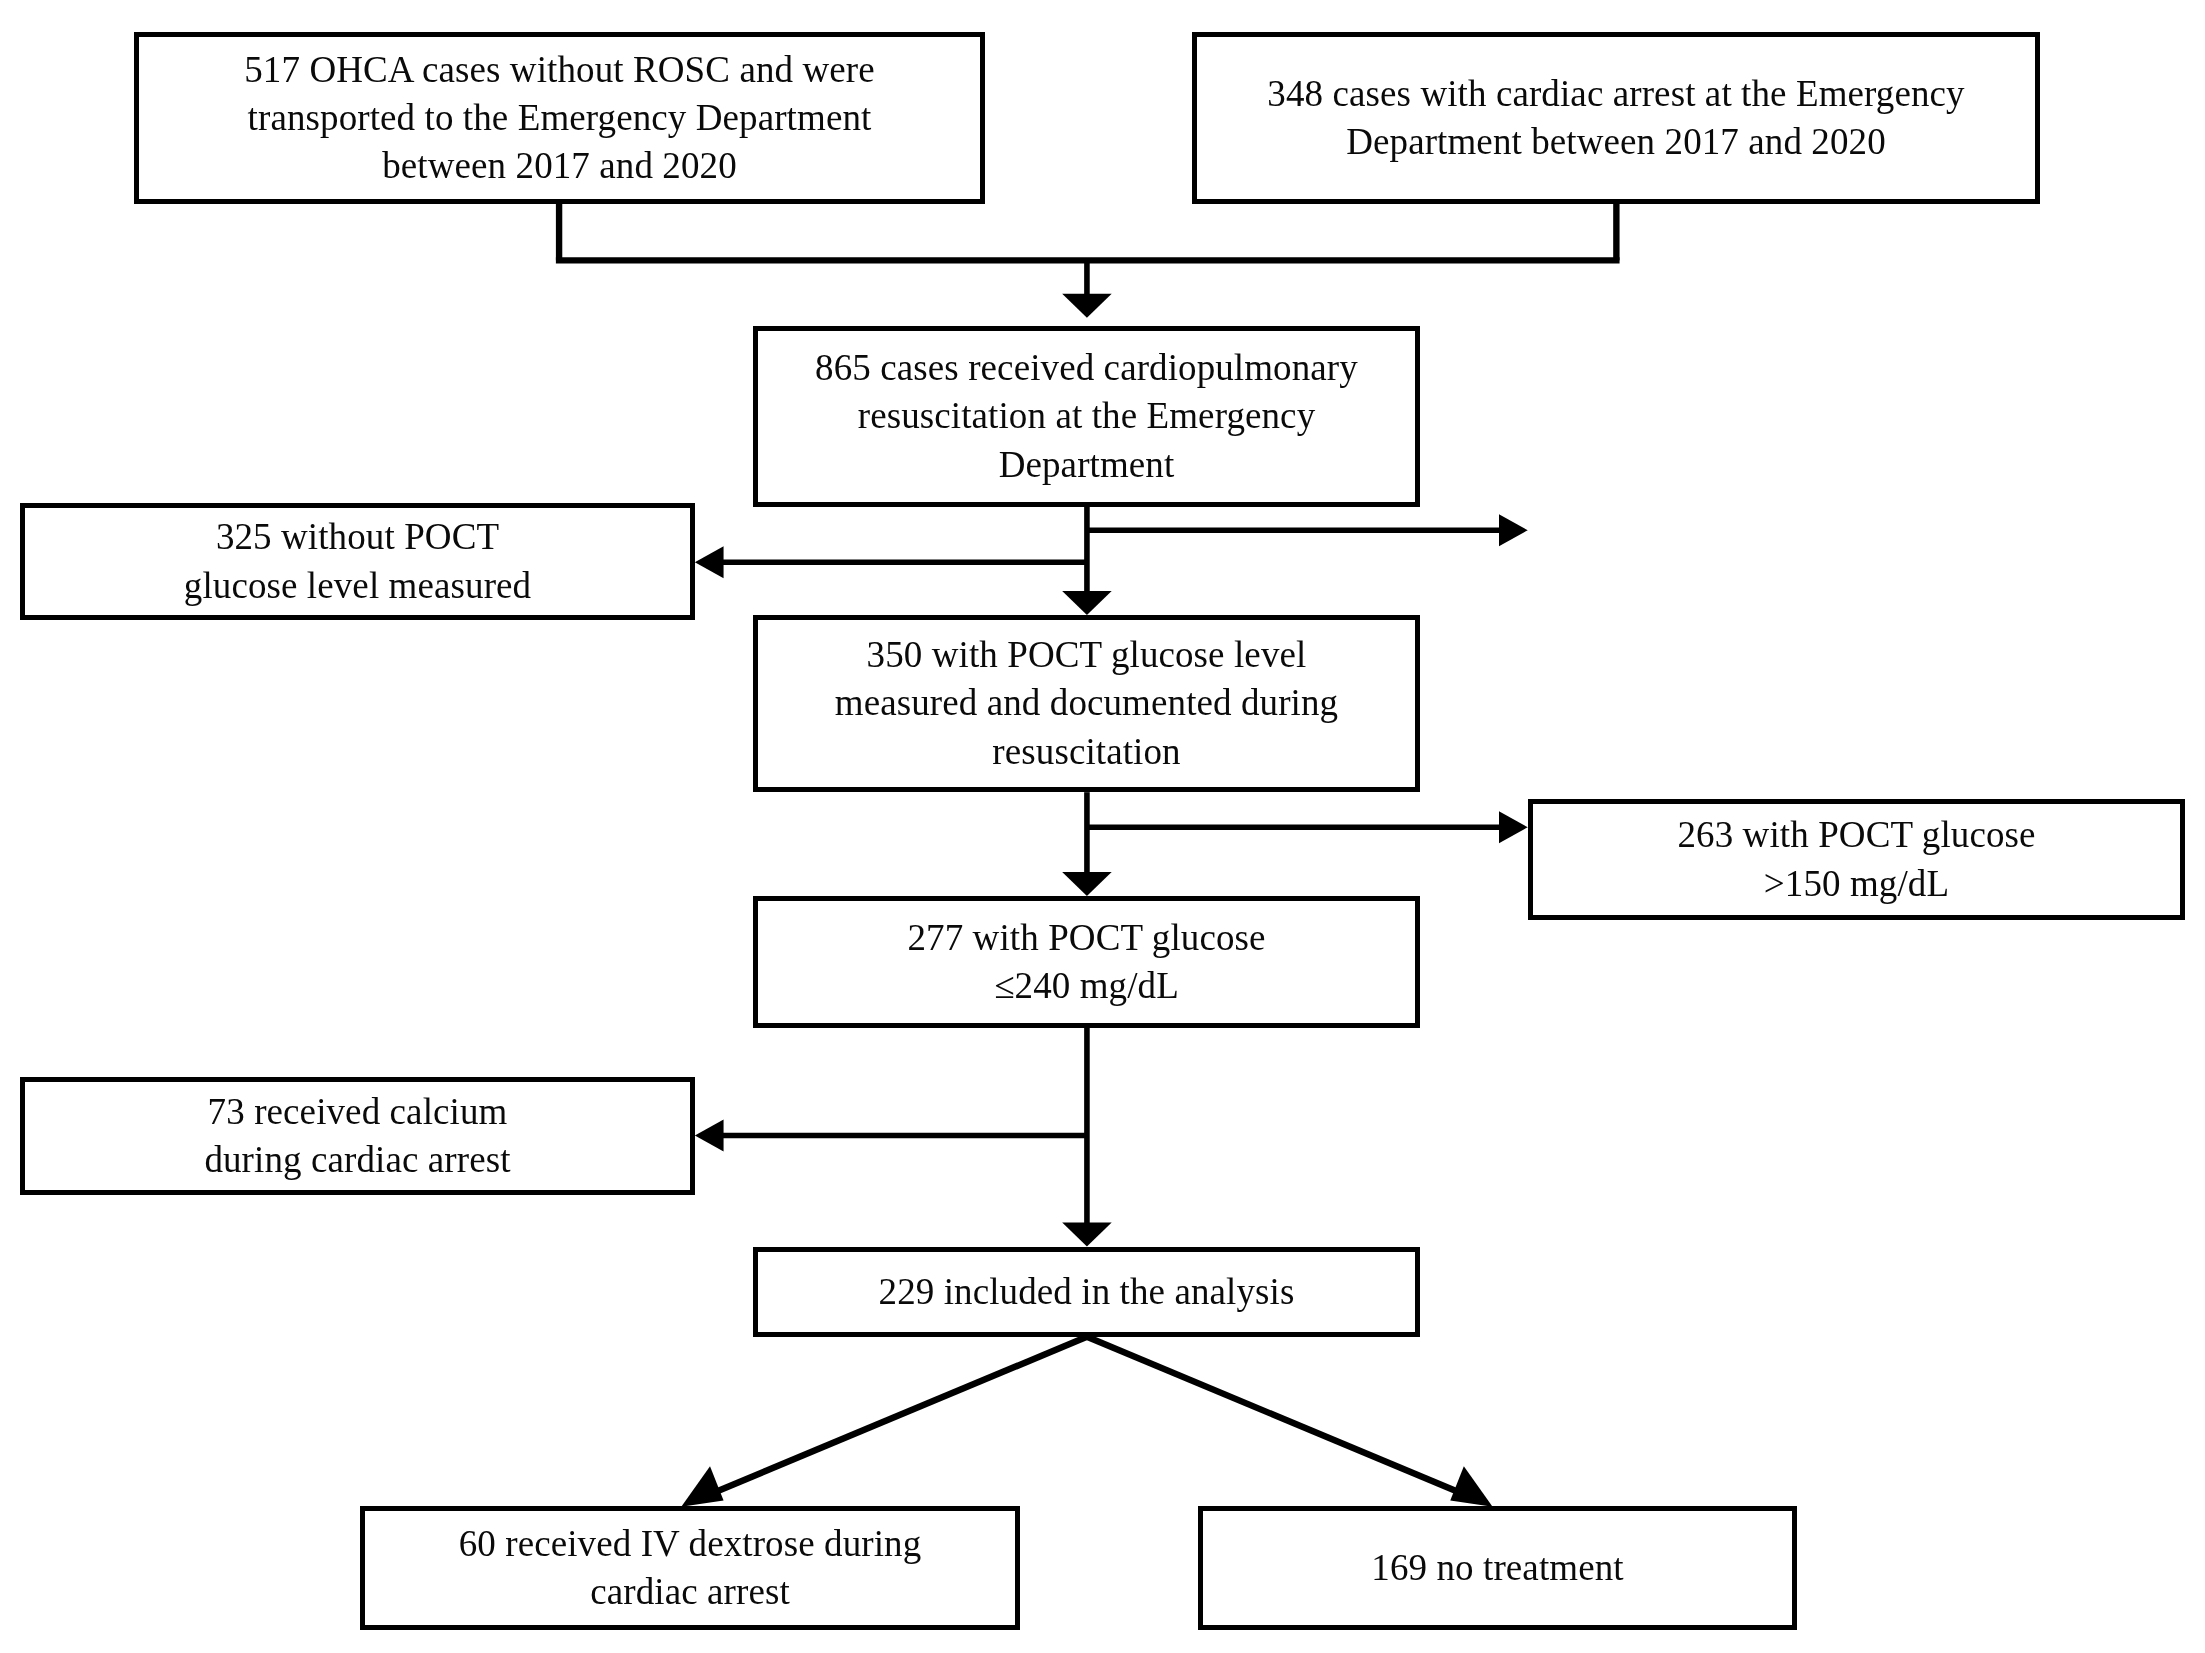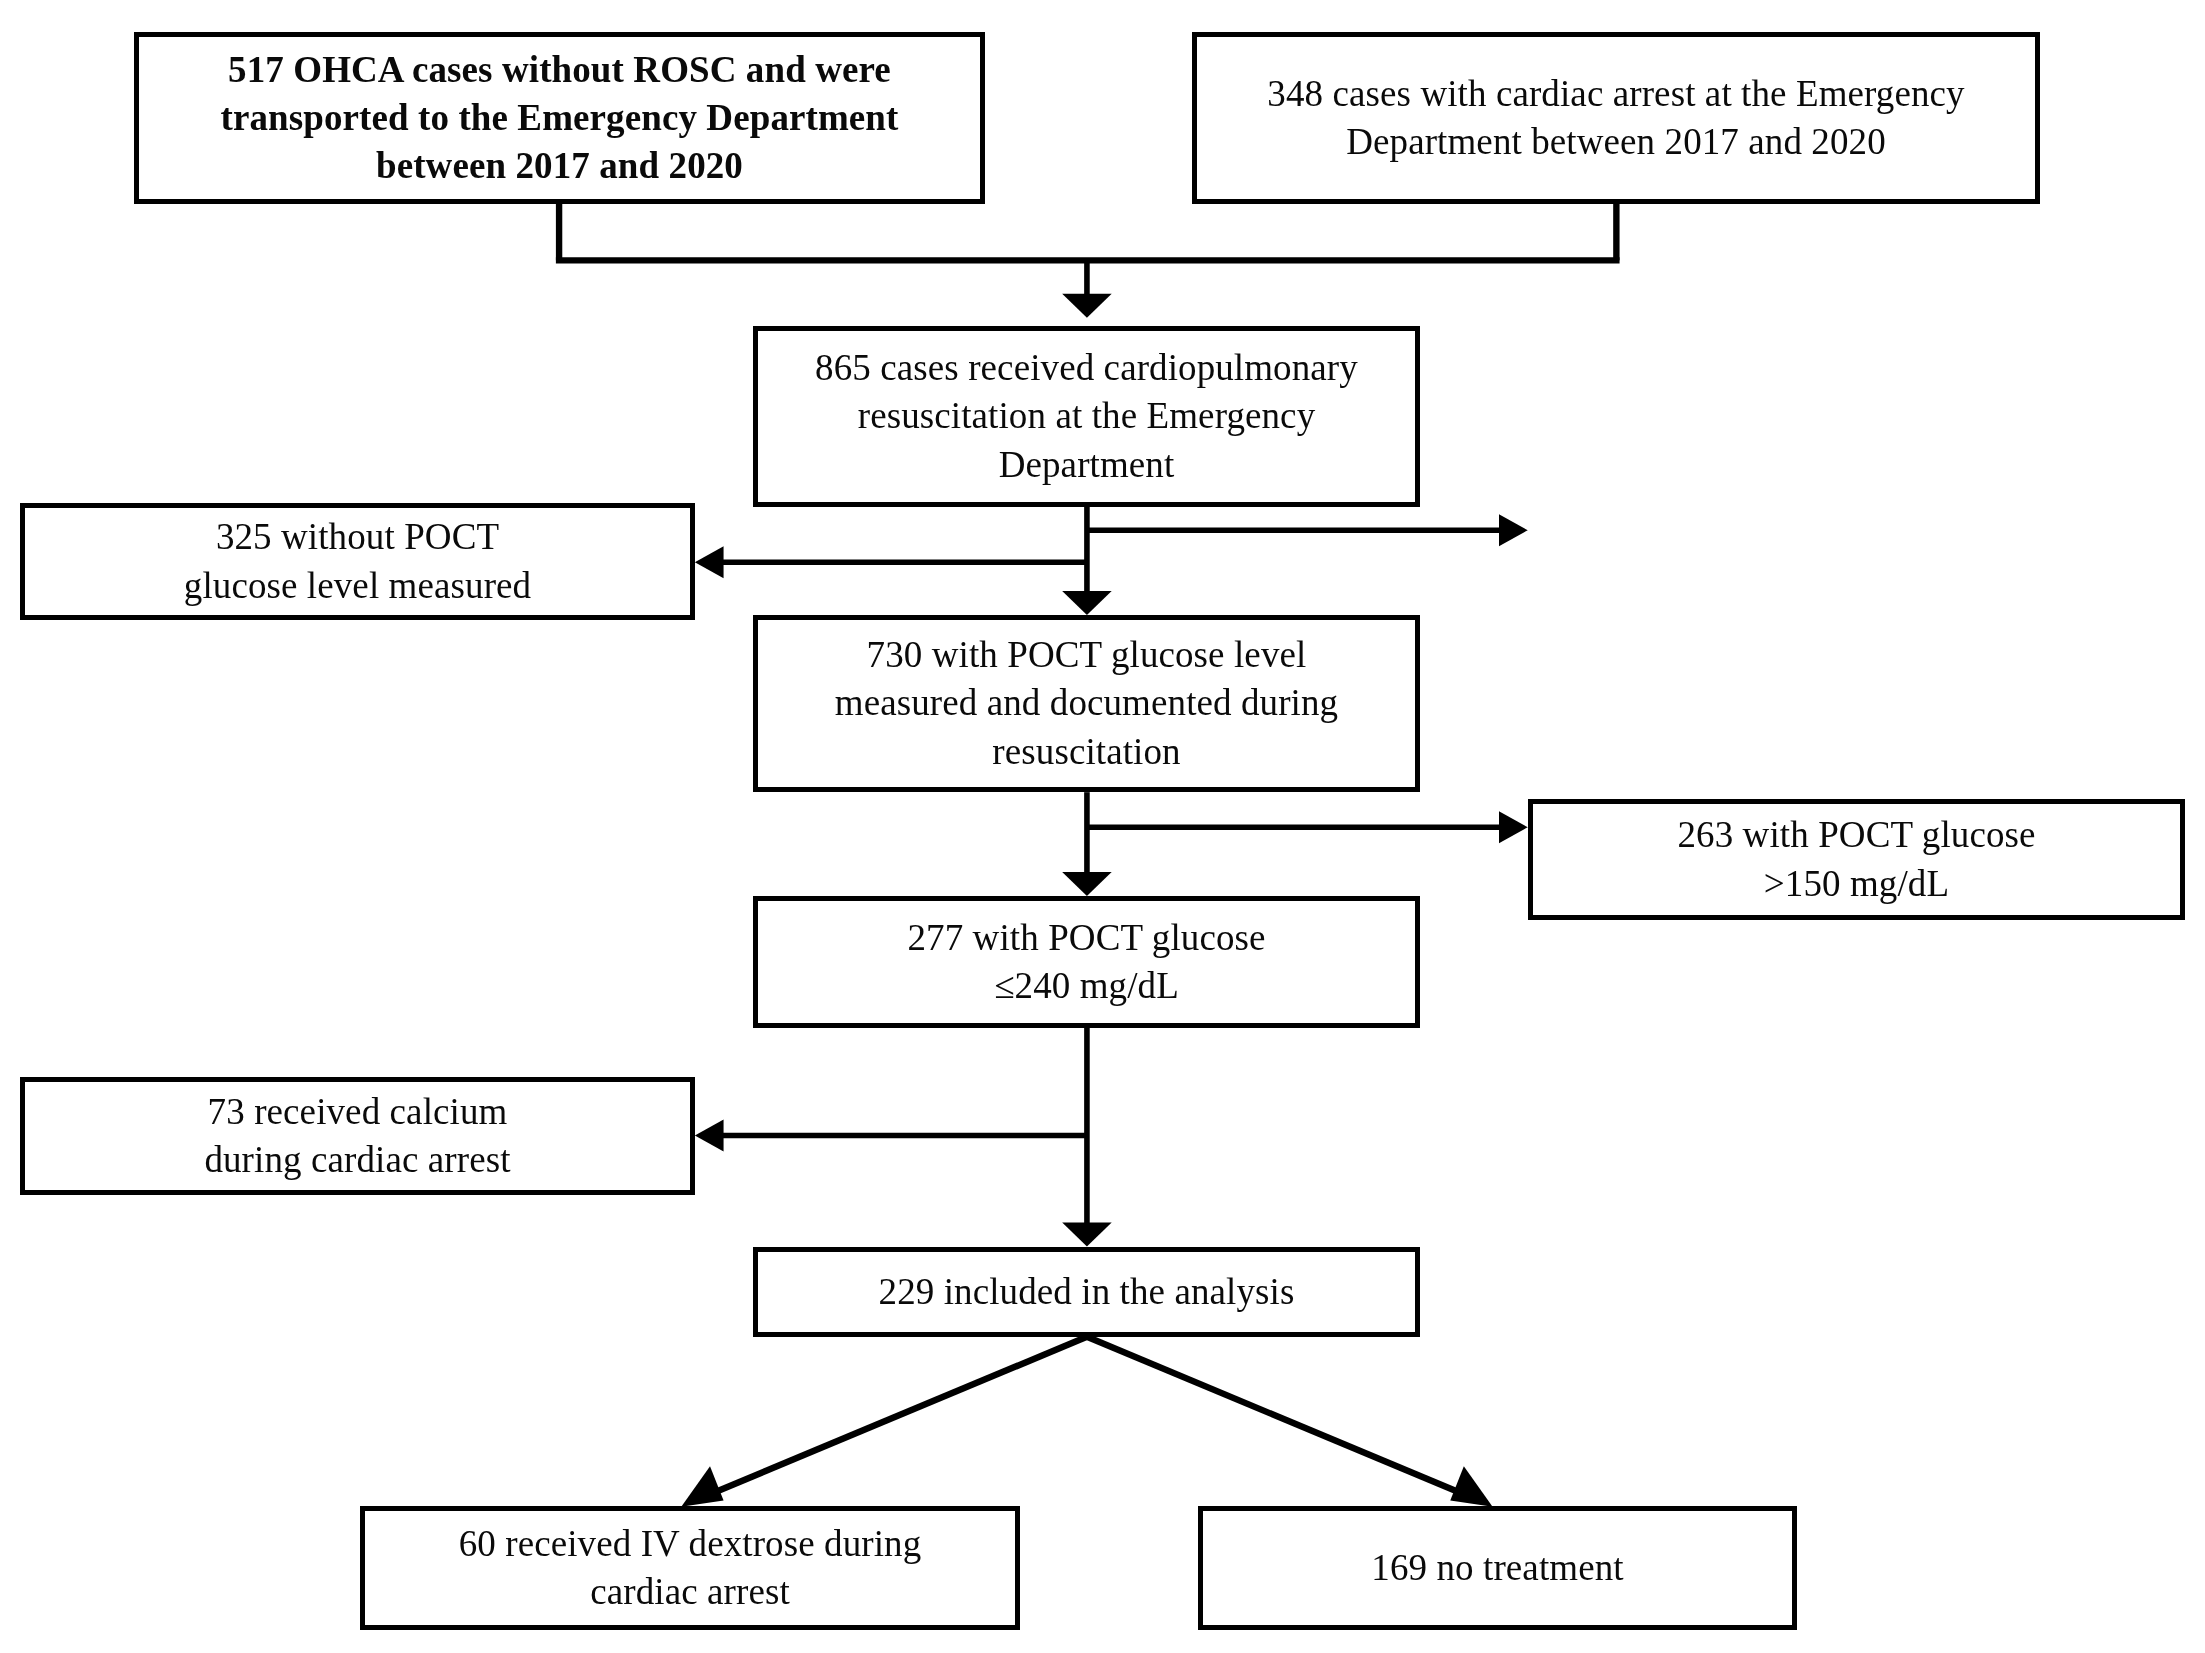"517 OHCA cases without ROSC" div.node-box { font-weight: bold -> none }
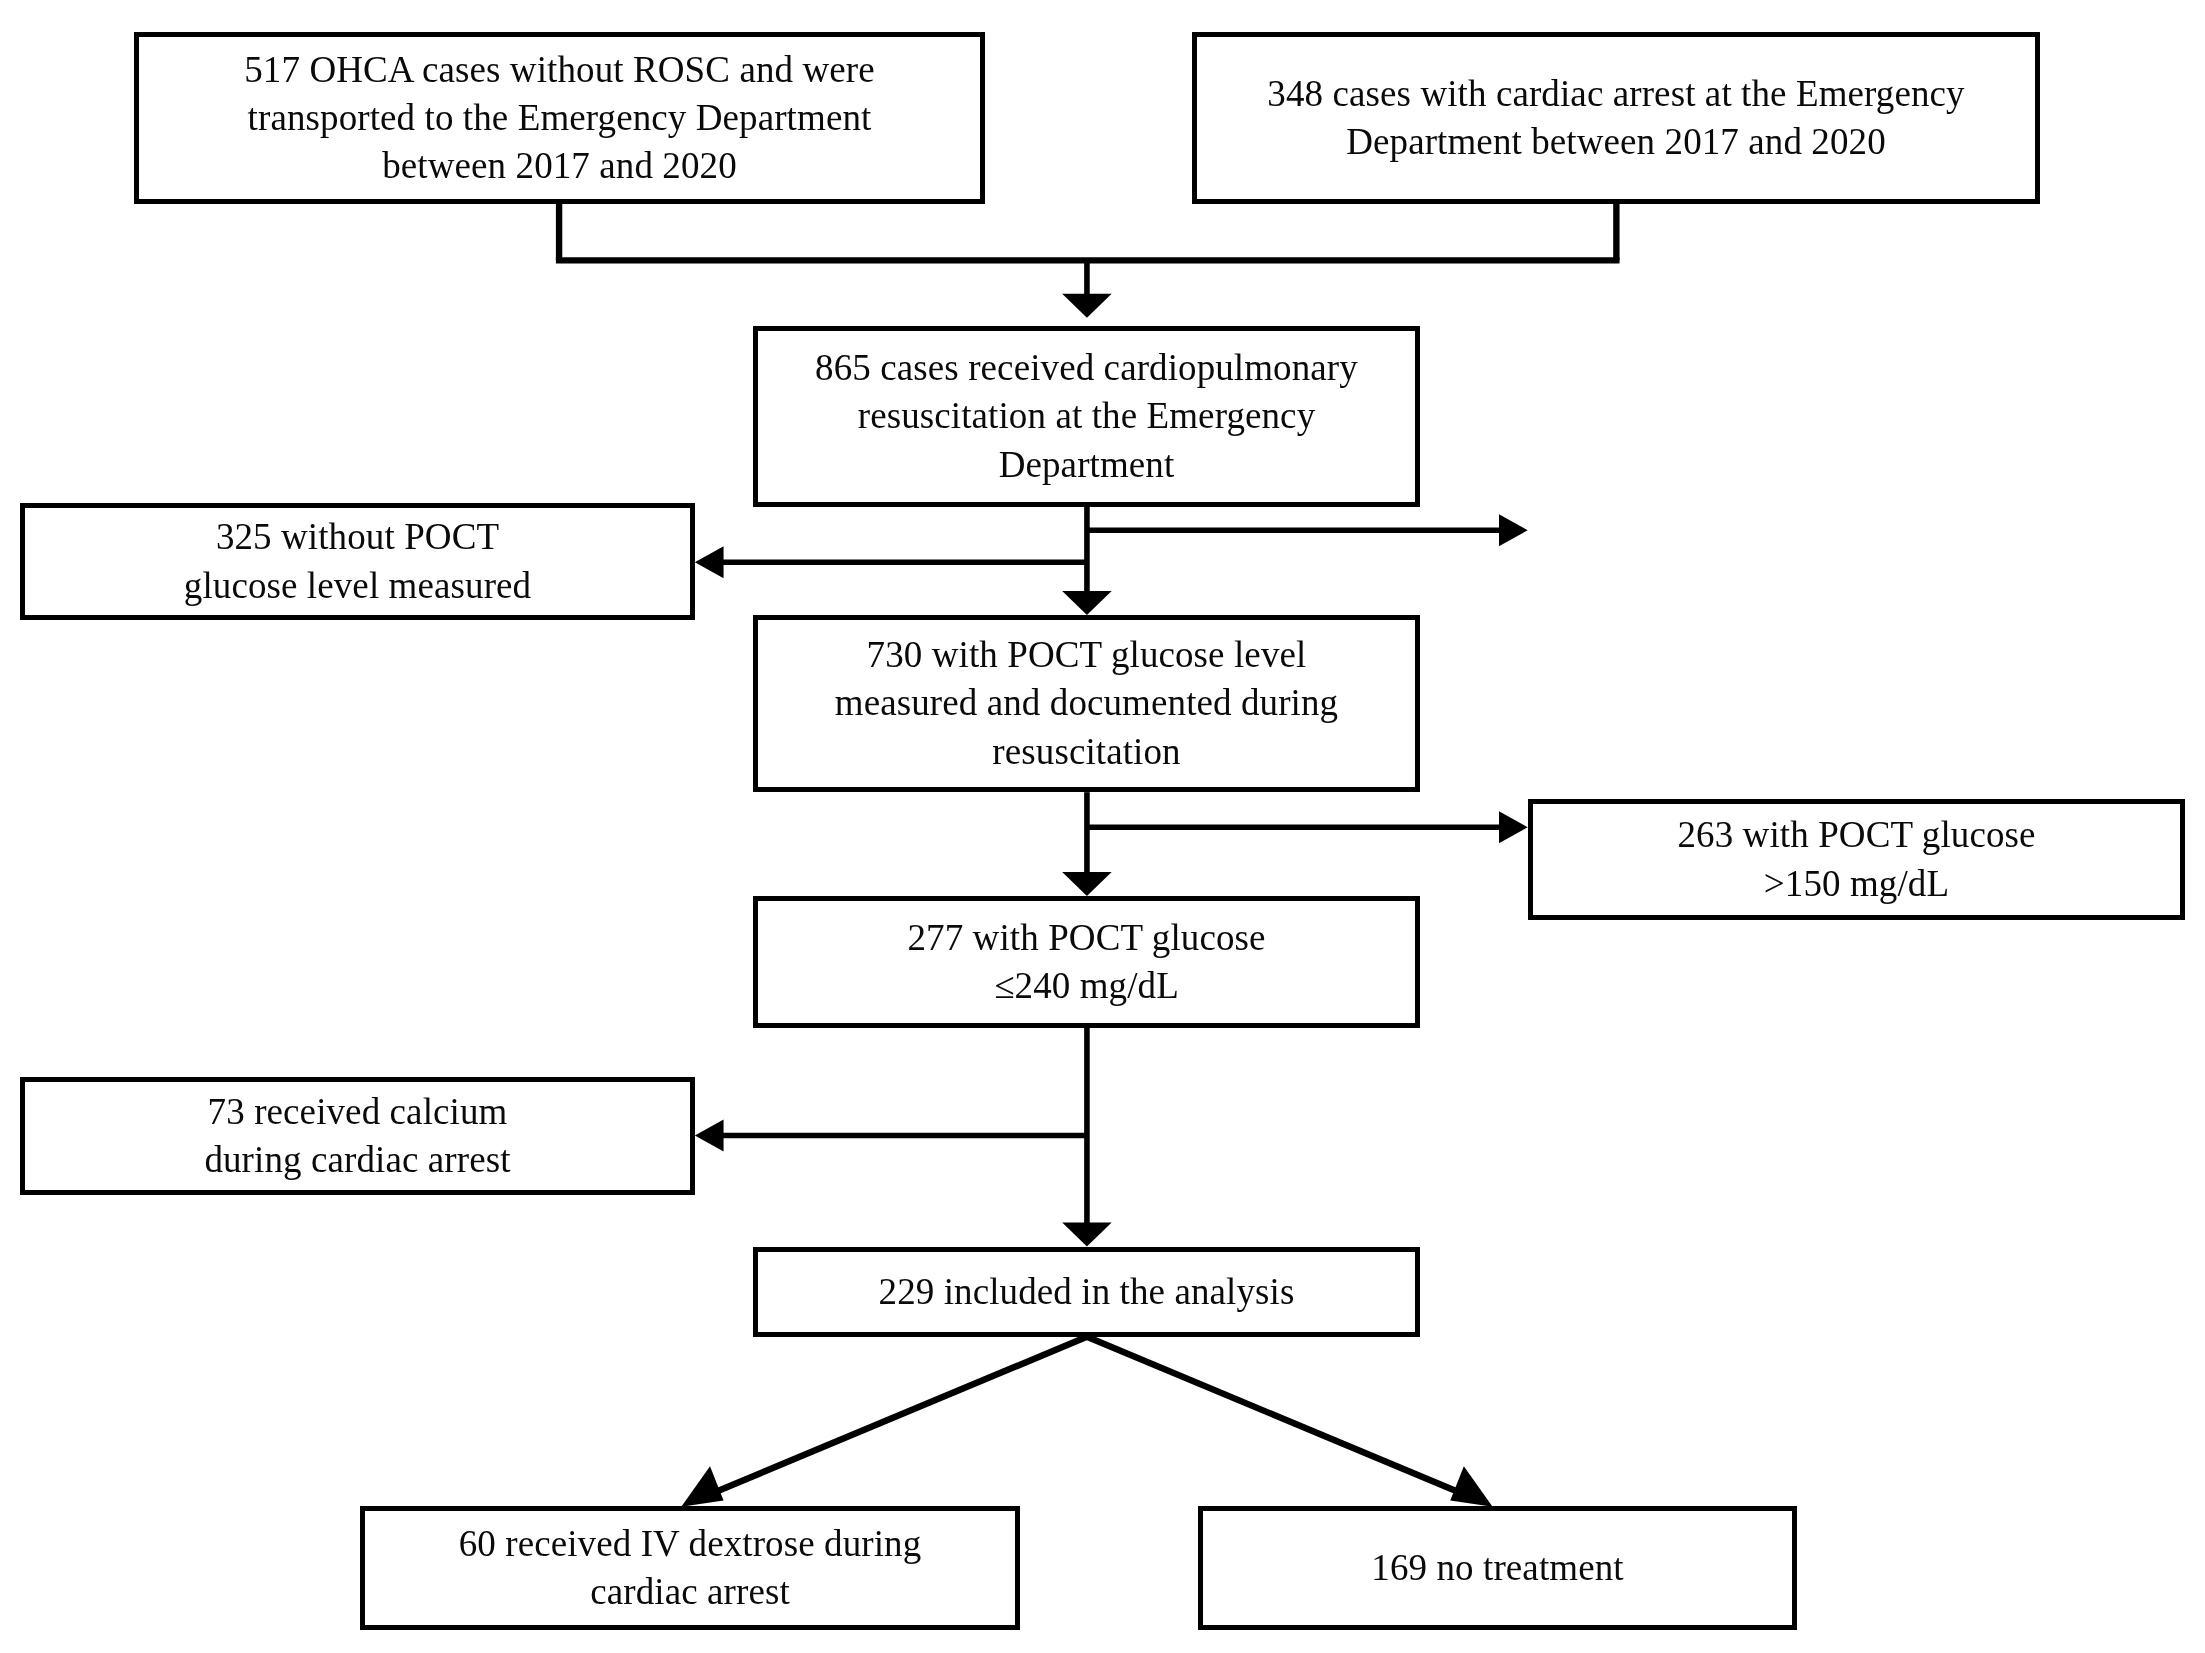"730 with POCT glucose level" span.node-text { text: 730 -> 350 }
